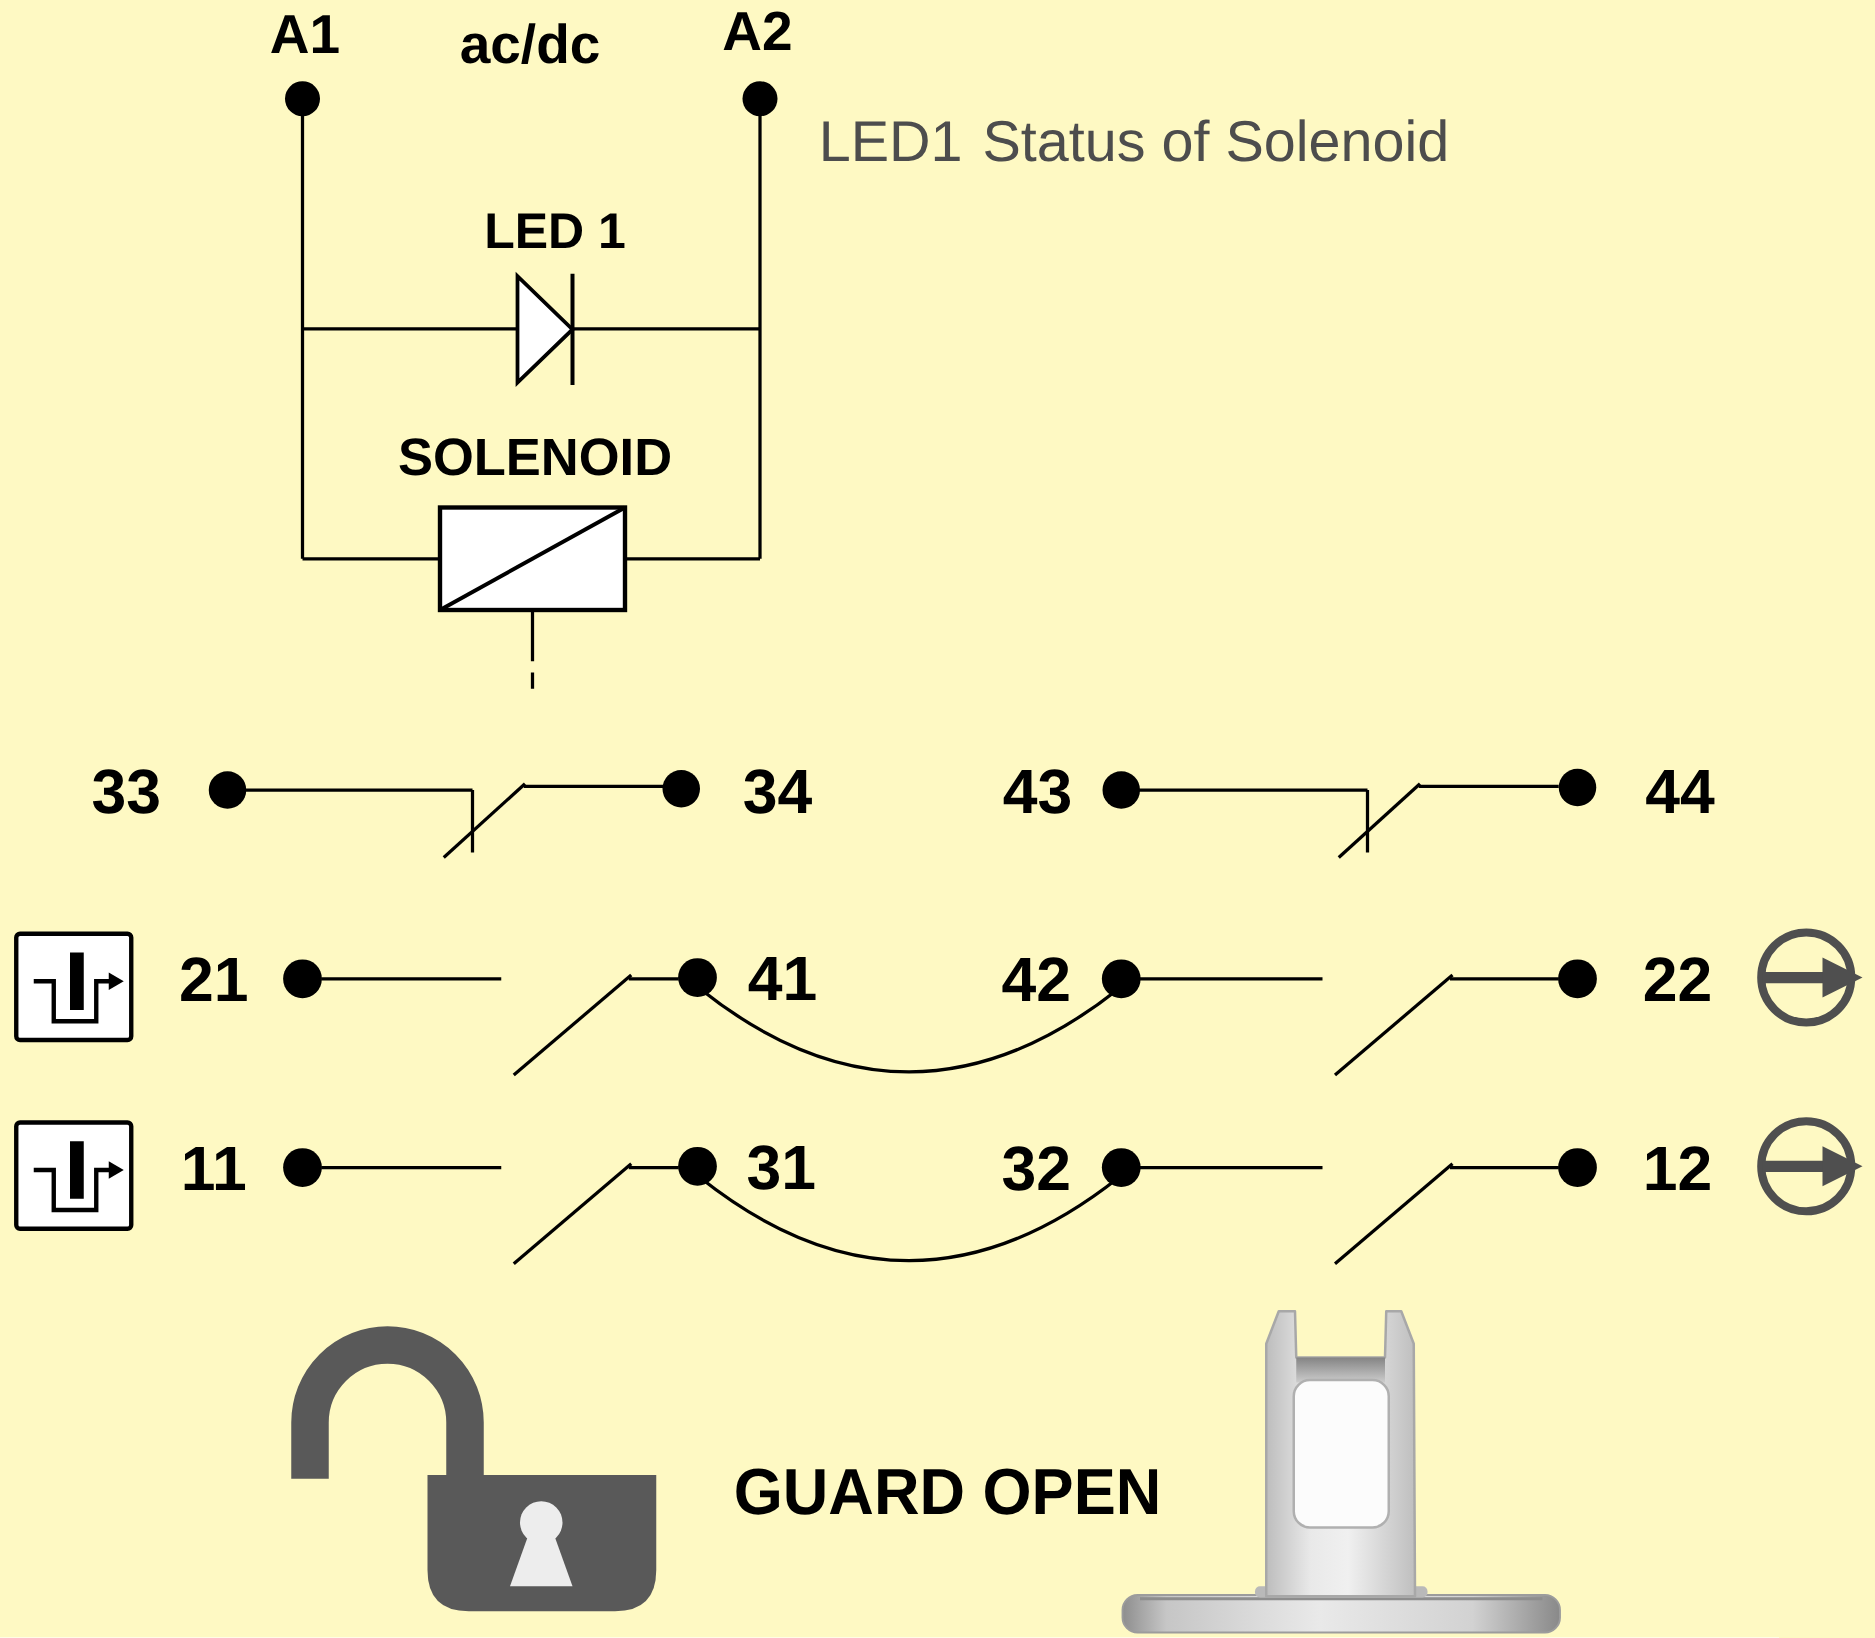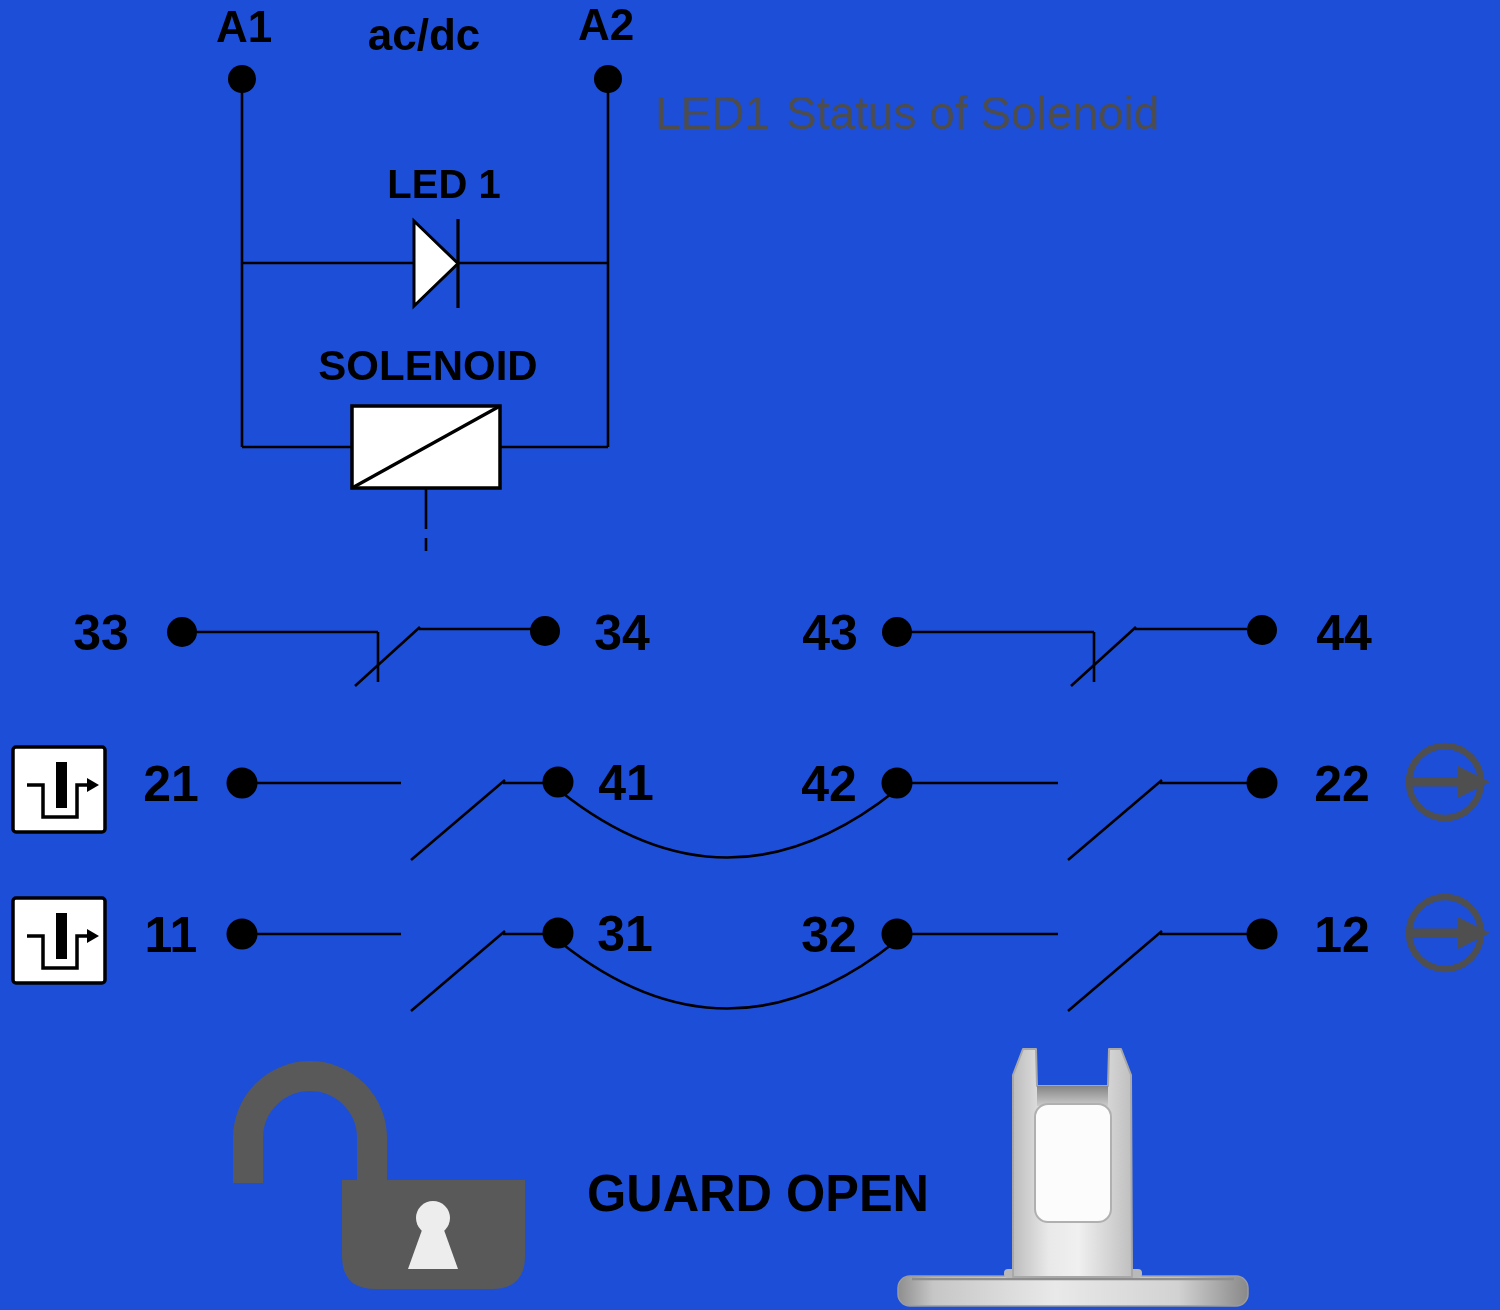"A1" .stage { background: #1d4ed8 -> #fef9c3 }
